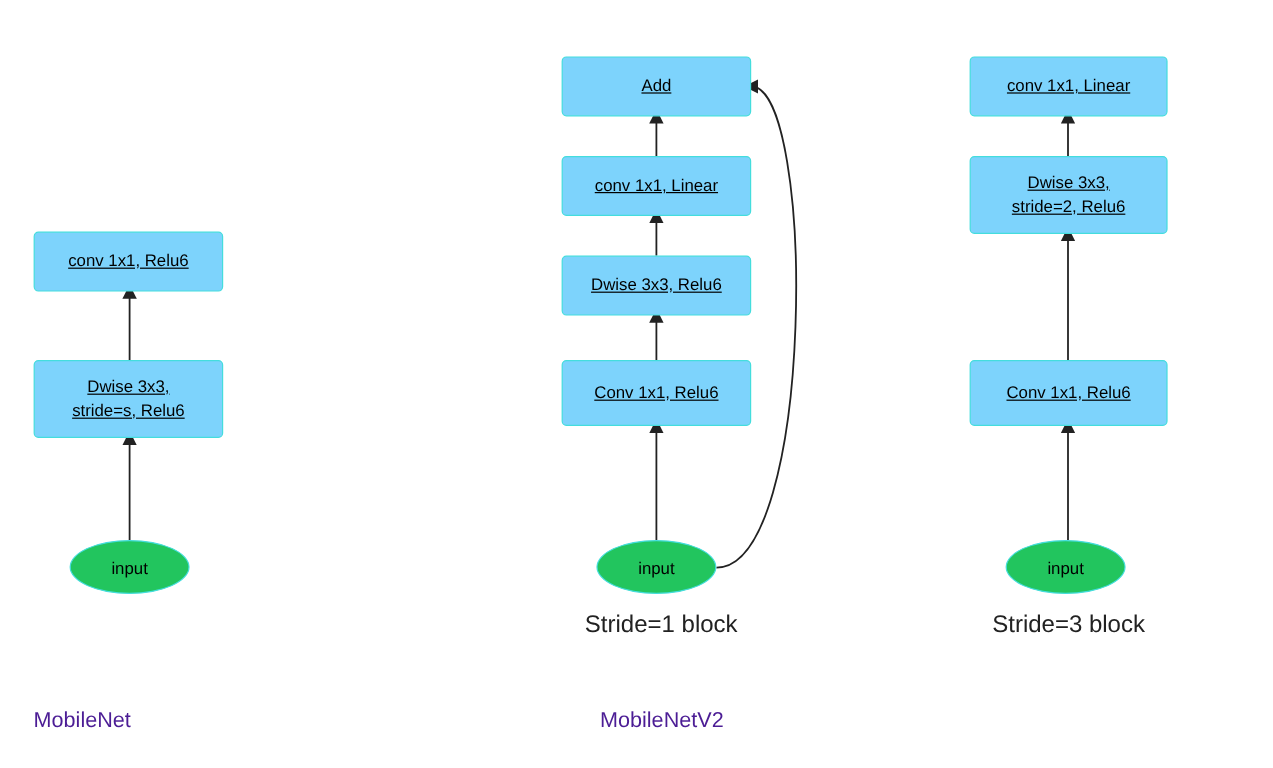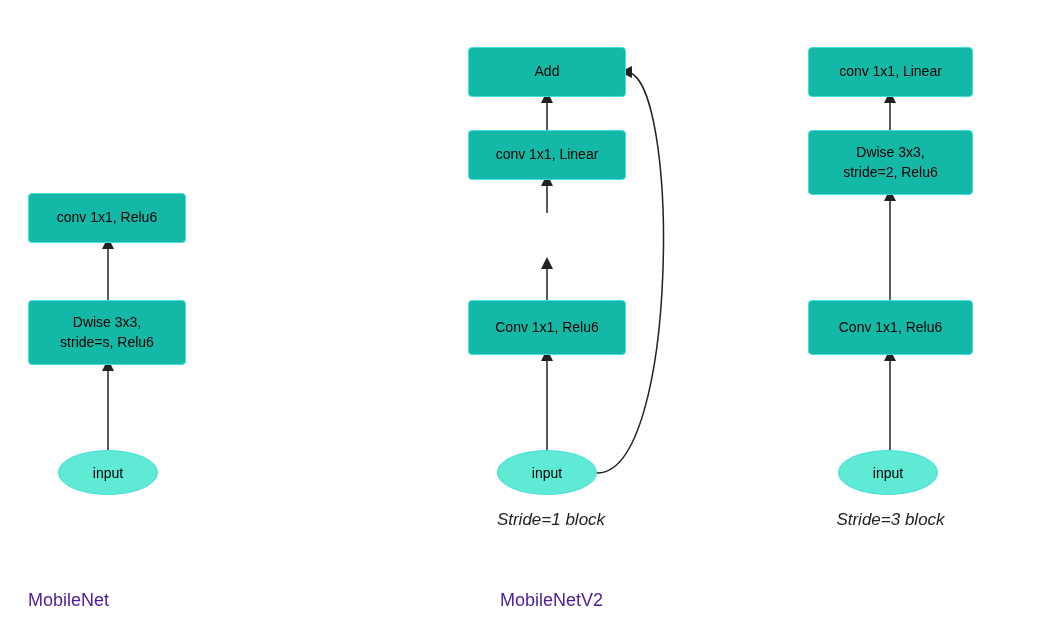"Add" .nn-box { background: #14b8a6 -> #7dd3fc; text-decoration: none -> underline }
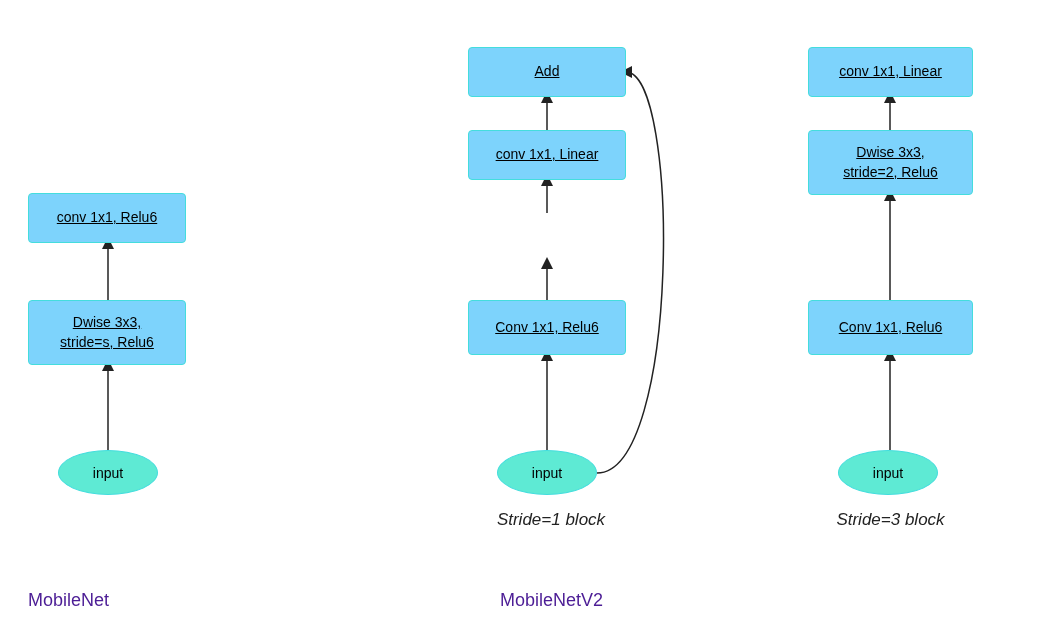"Dwise 3x3, Relu6" div.nn-box { html: none -> <div> <span>Dwise 3x3, Relu6</span> </div> }
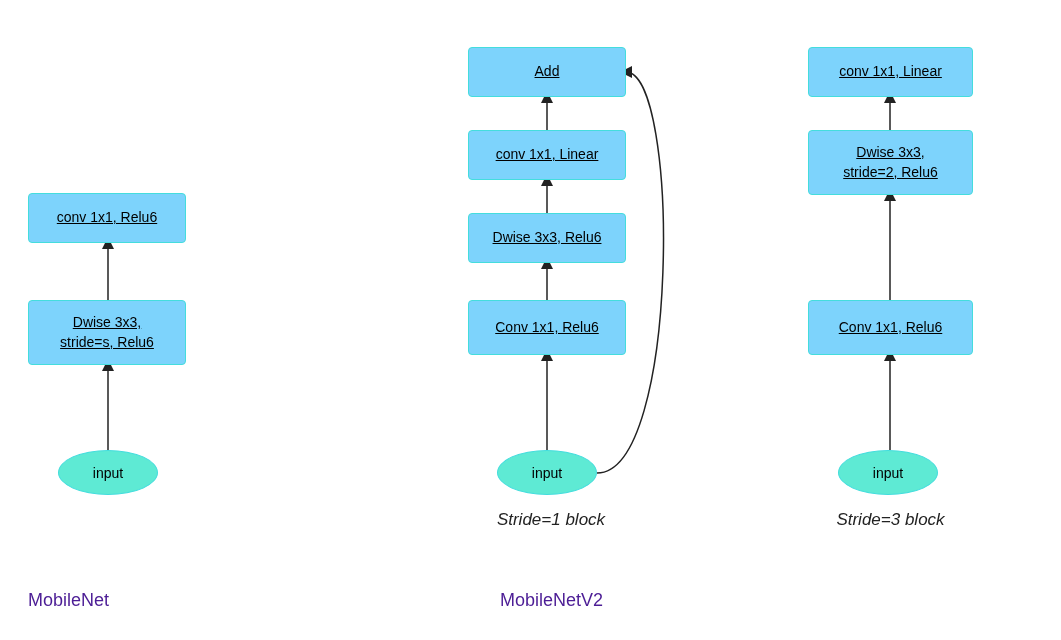"input" .nn-ellipse { background: #5eead4 -> #22c55e }
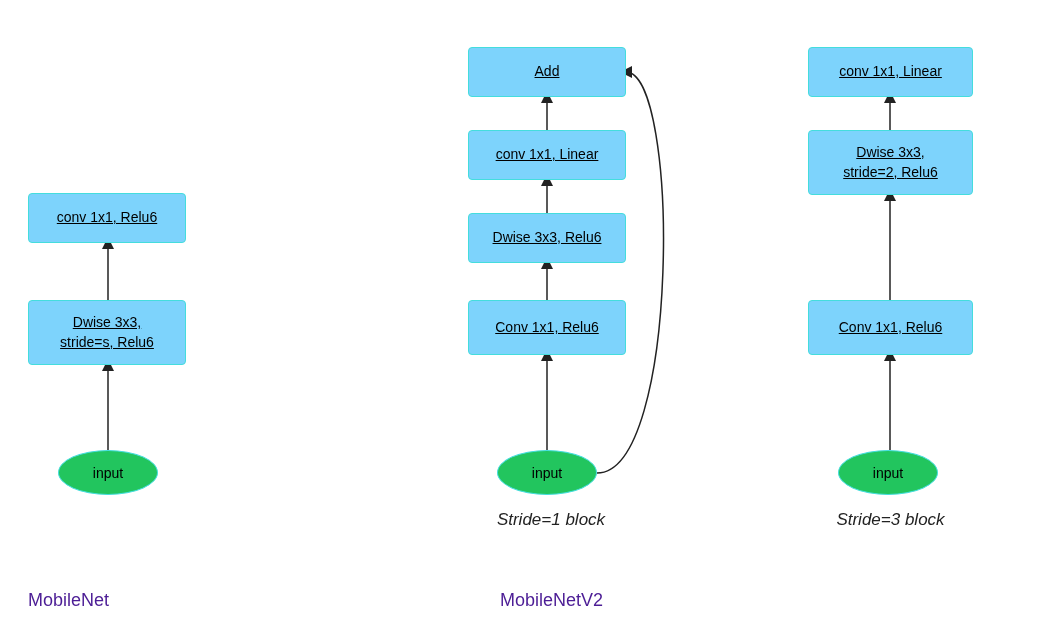"Stride=1 block" .label-text { font-size: 17px -> 20px; font-style: italic -> none }
